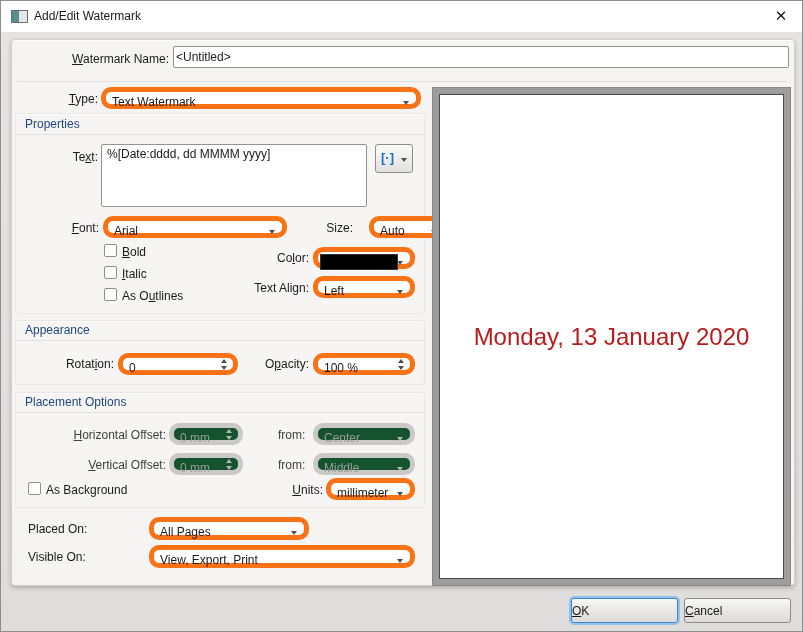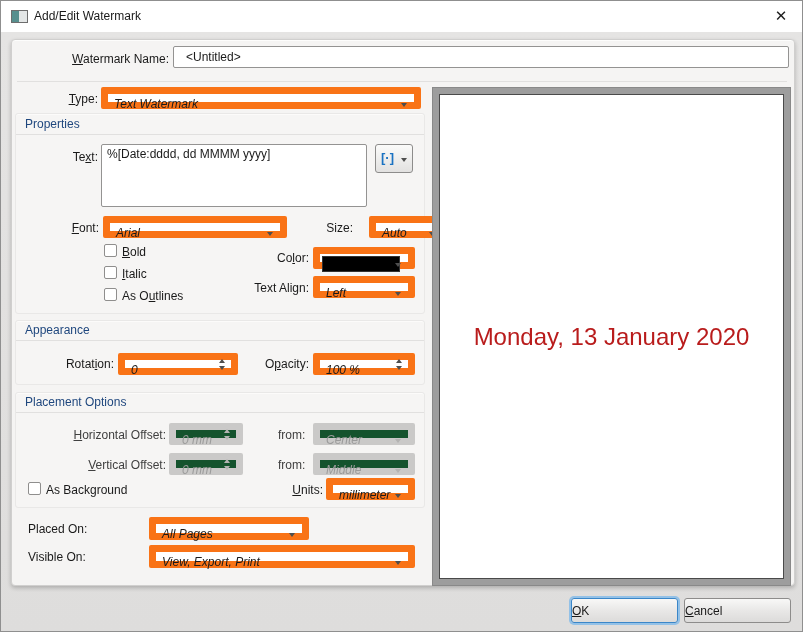"<Untitled>" input.textbox { padding: 2px 12px -> 2px 2px }
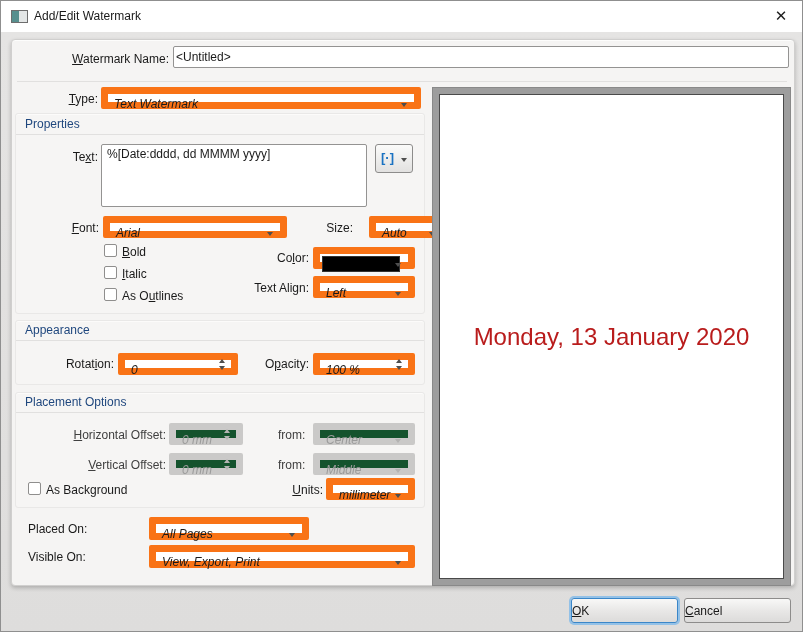"Text Watermark" .field,.combo,.spin { border: 7px solid #f97316 -> 5px solid #f97316; border-radius: 2px -> 10px; font-style: italic -> none }
